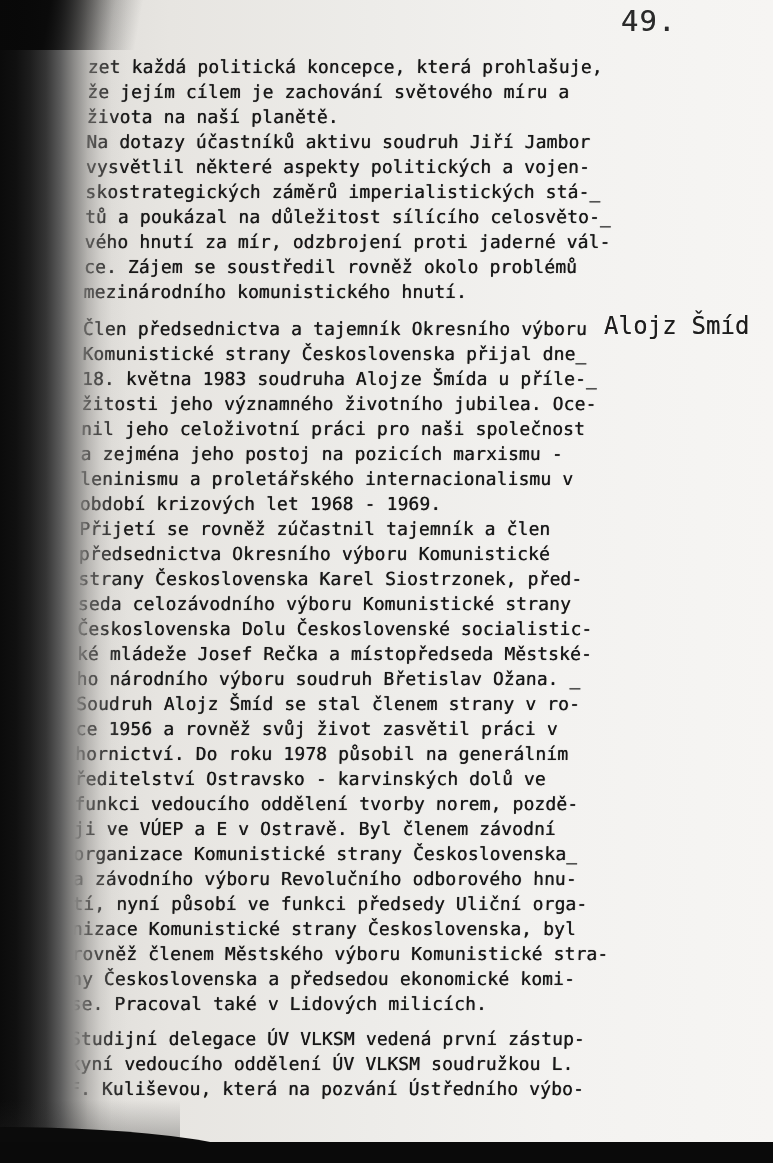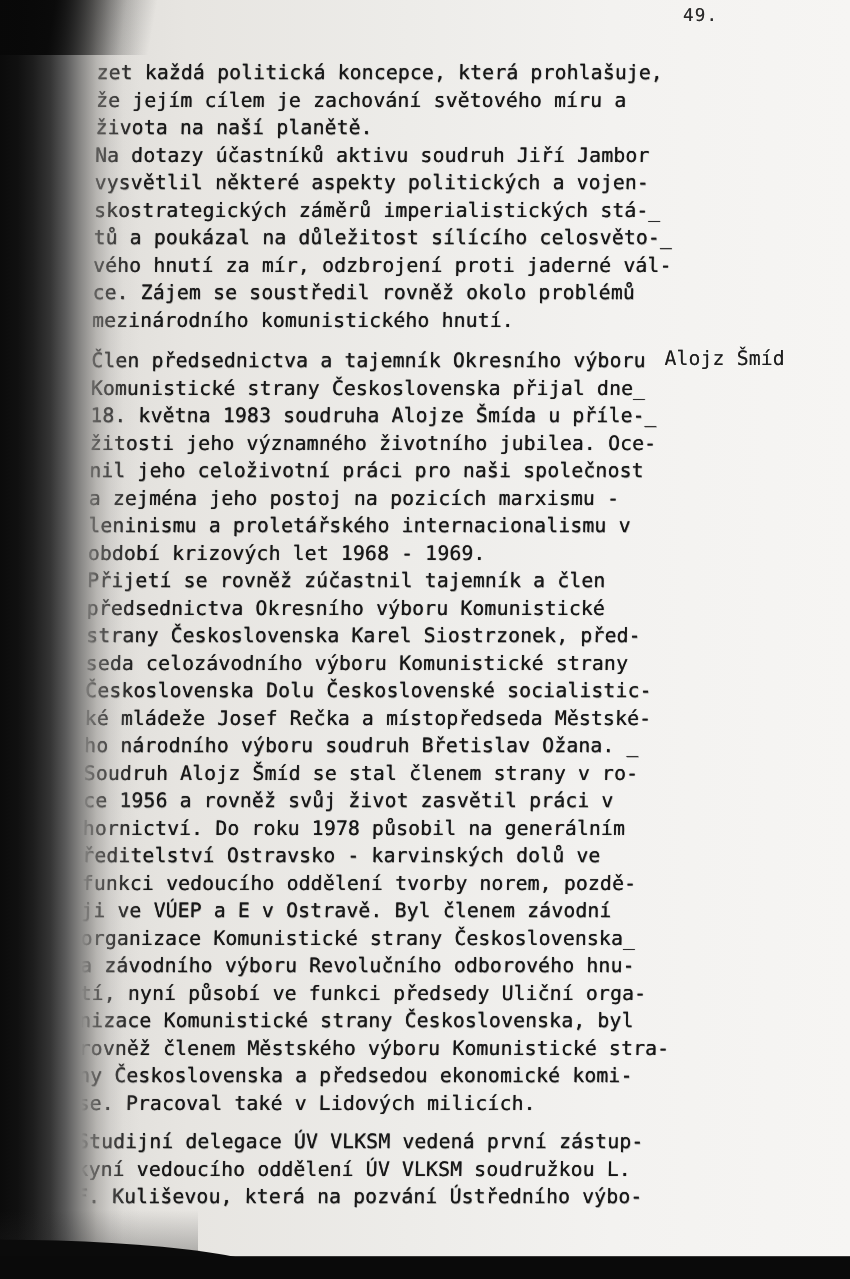"49." .page-number { font-size: 16px -> 29px }
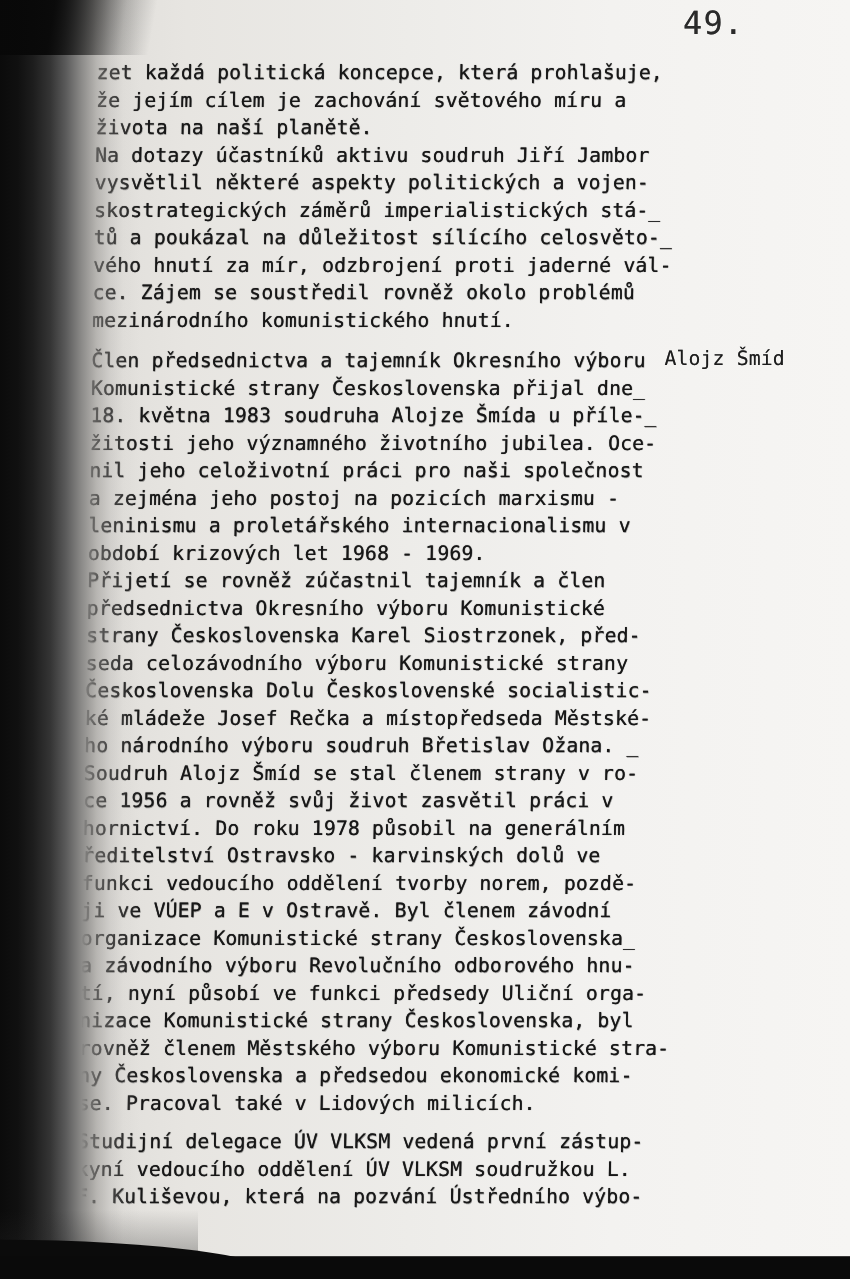"Alojz Šmíd" .margin-note { font-size: 18px -> 24px }
